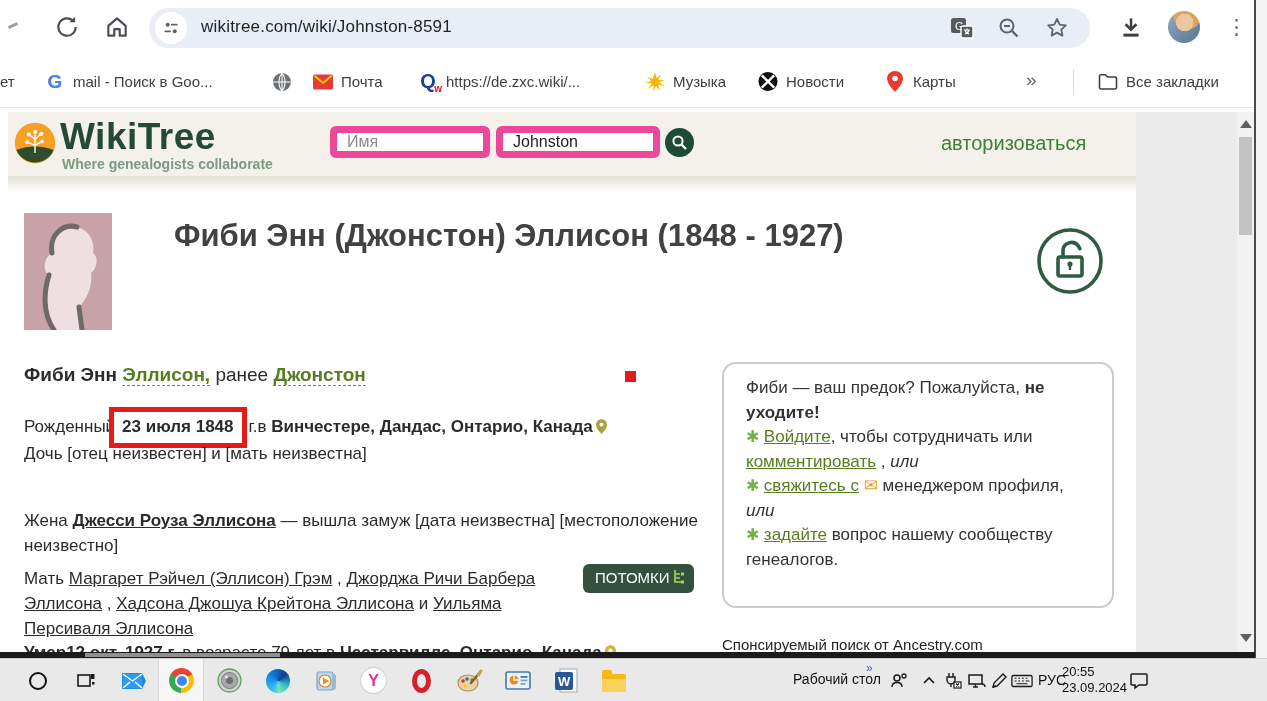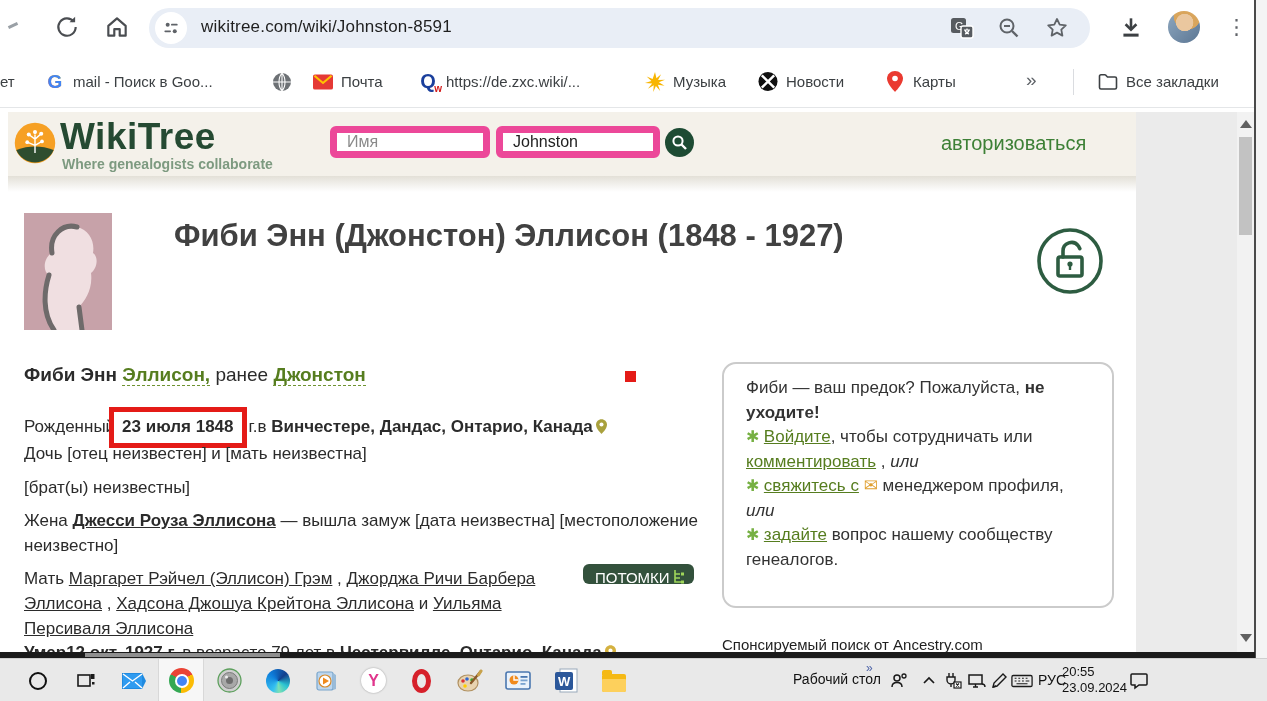"[брат(ы) неизвестны]" div.para { html: <div>[брат(ы) неизвестны]</div> -> none }
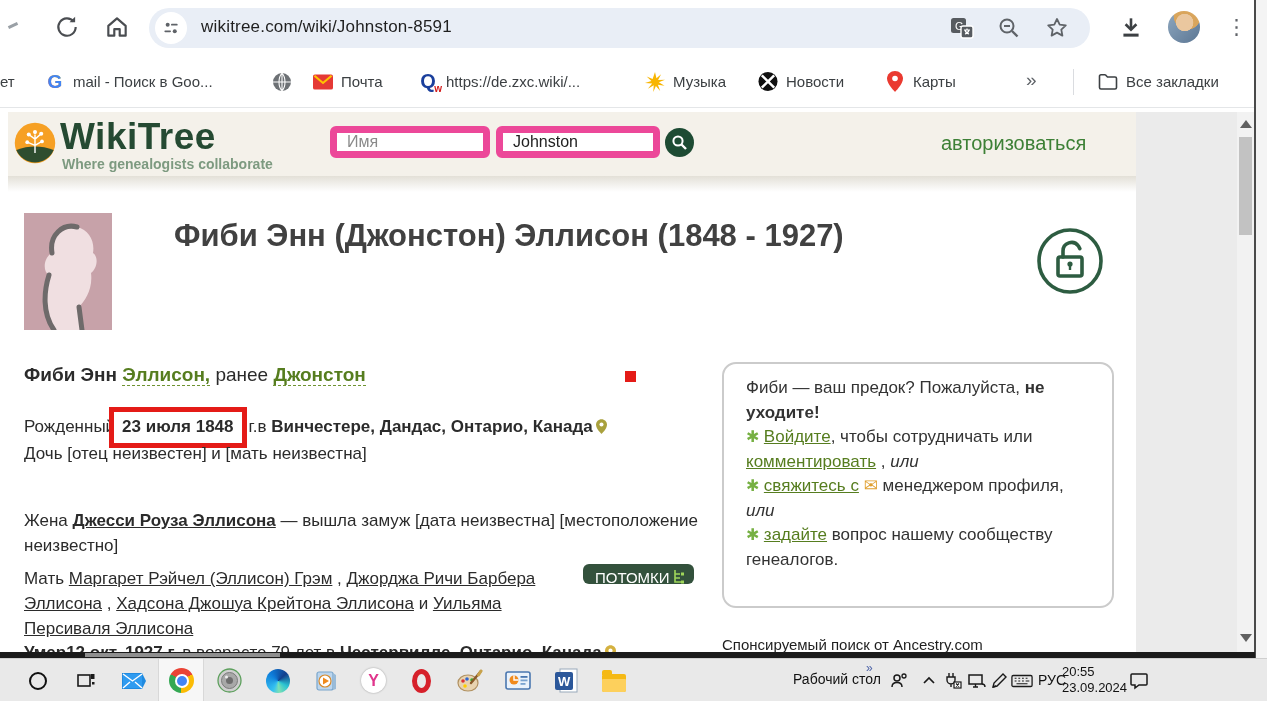"ПОТОМКИ" .desc-btn { height: 20px -> 29px }
